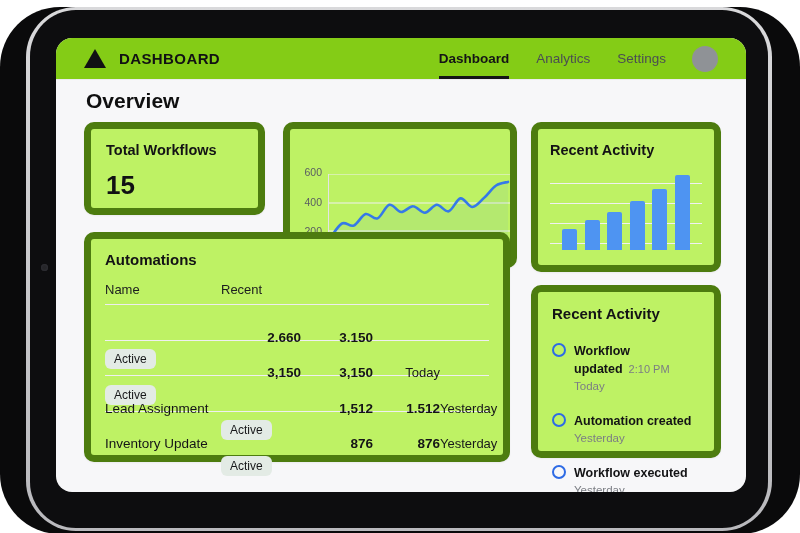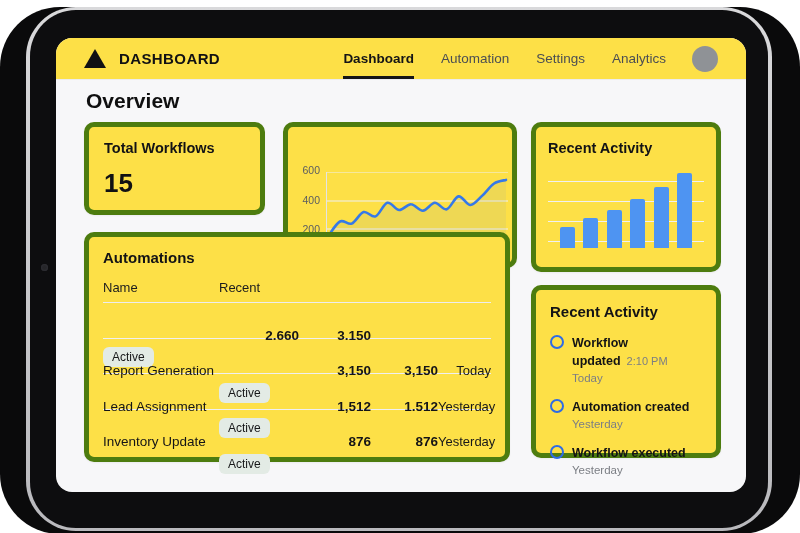"DASHBOARD" .navbar { background: #fde047 -> #84cc16 }
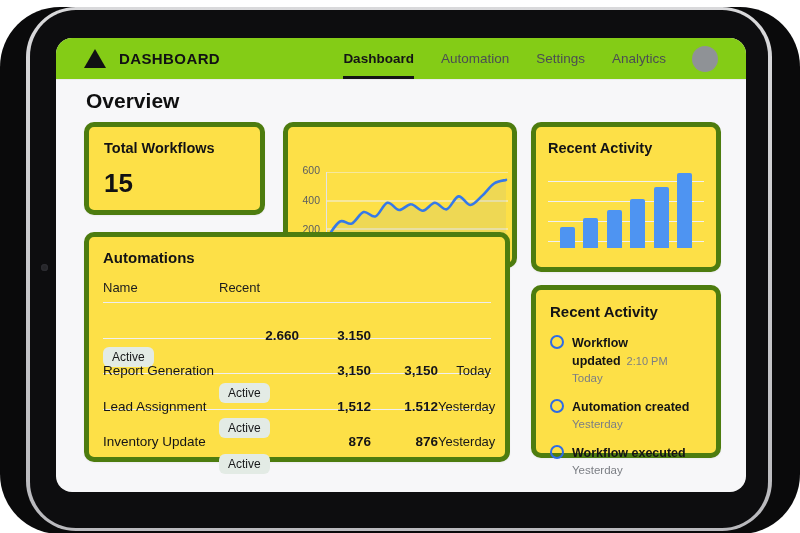"Automation" span.nav-link { html: <span>Automation</span> -> none }
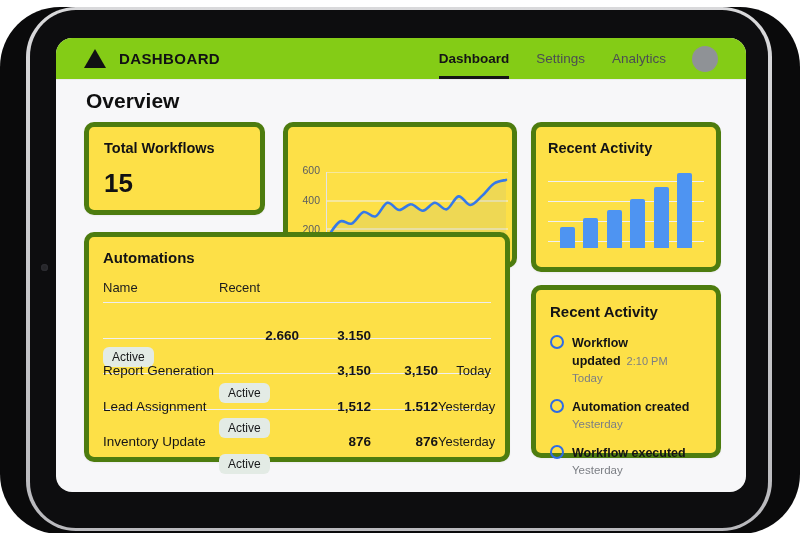"Settings" span.nav-link { order: before "Analytics" -> after "Analytics" }
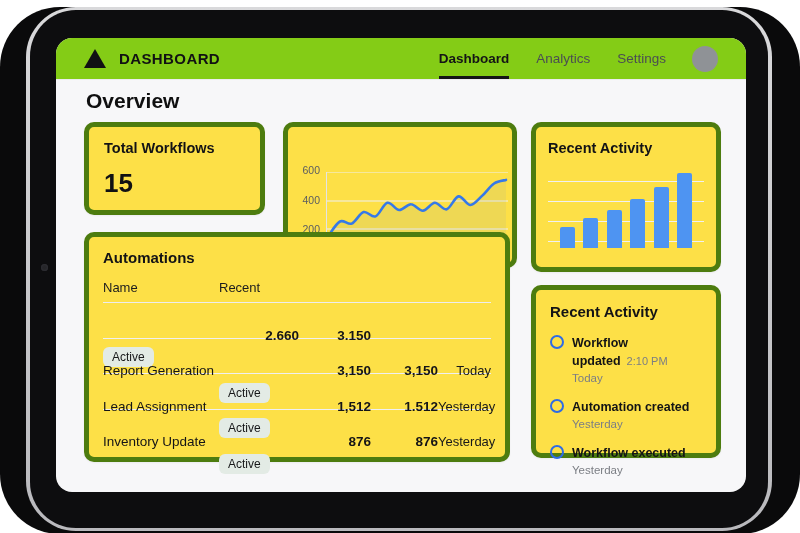"Total Workflows" .card { background: #fde047 -> #bef264; border: 5px solid #4d7c0f -> 7px solid #4d7c0f }
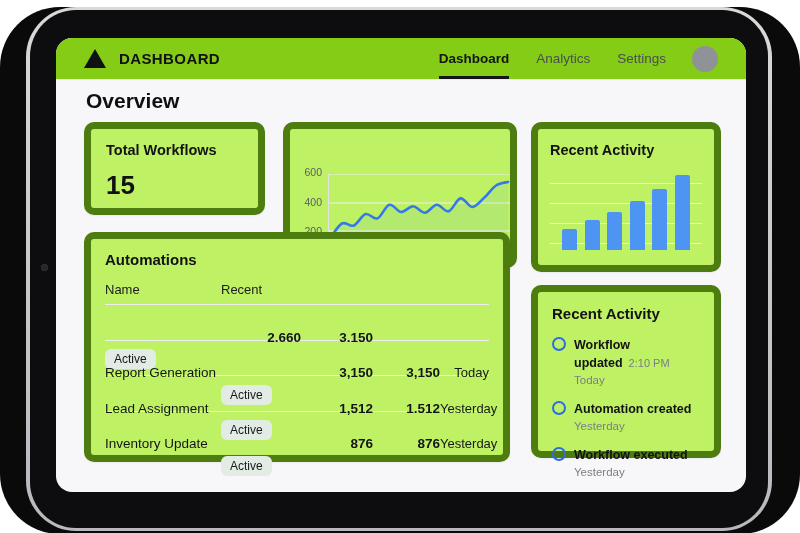"Workflow updated 2:10 PM" .act-item { margin-top: 13px -> 19px }
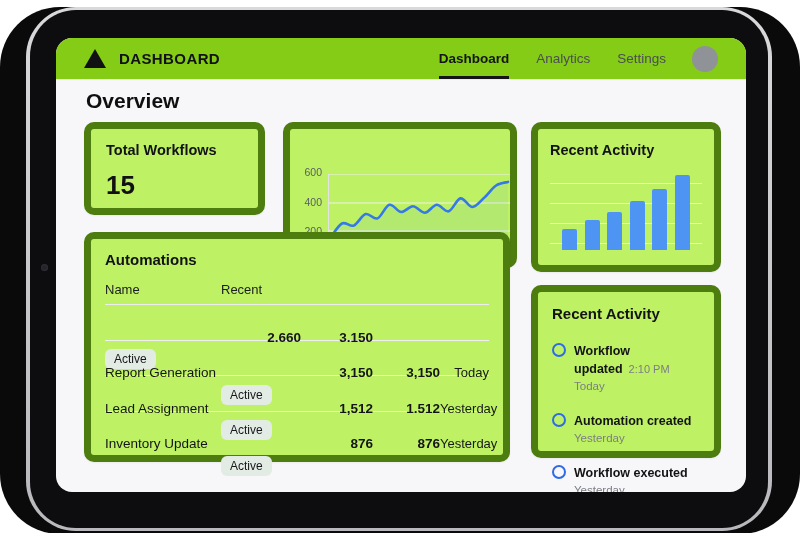"Report Generation" span.cell-name { html: <span>Report Generation</span> -> none }
